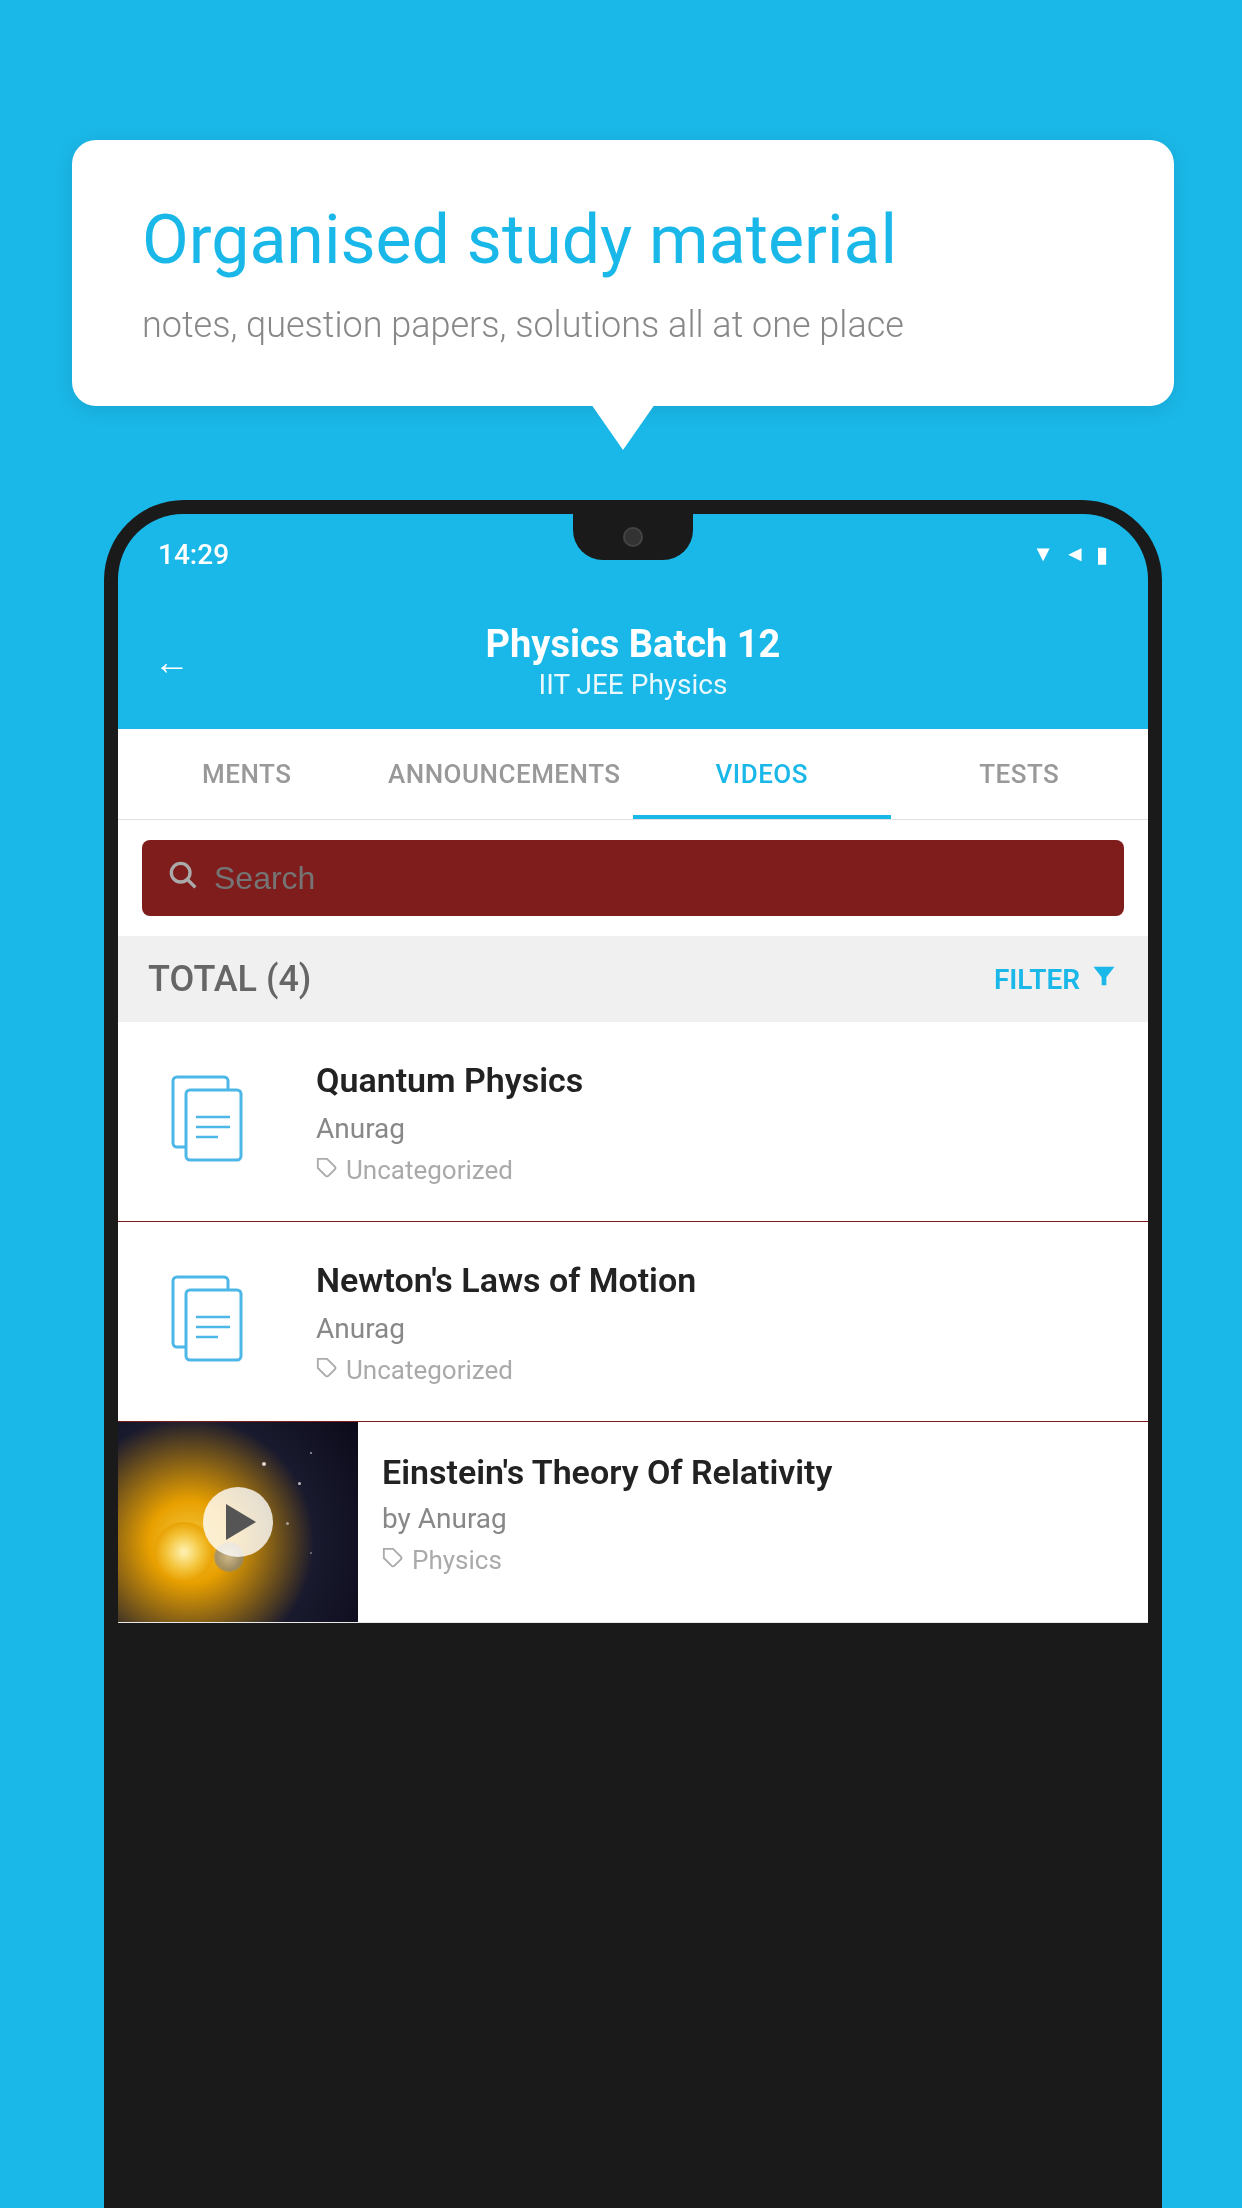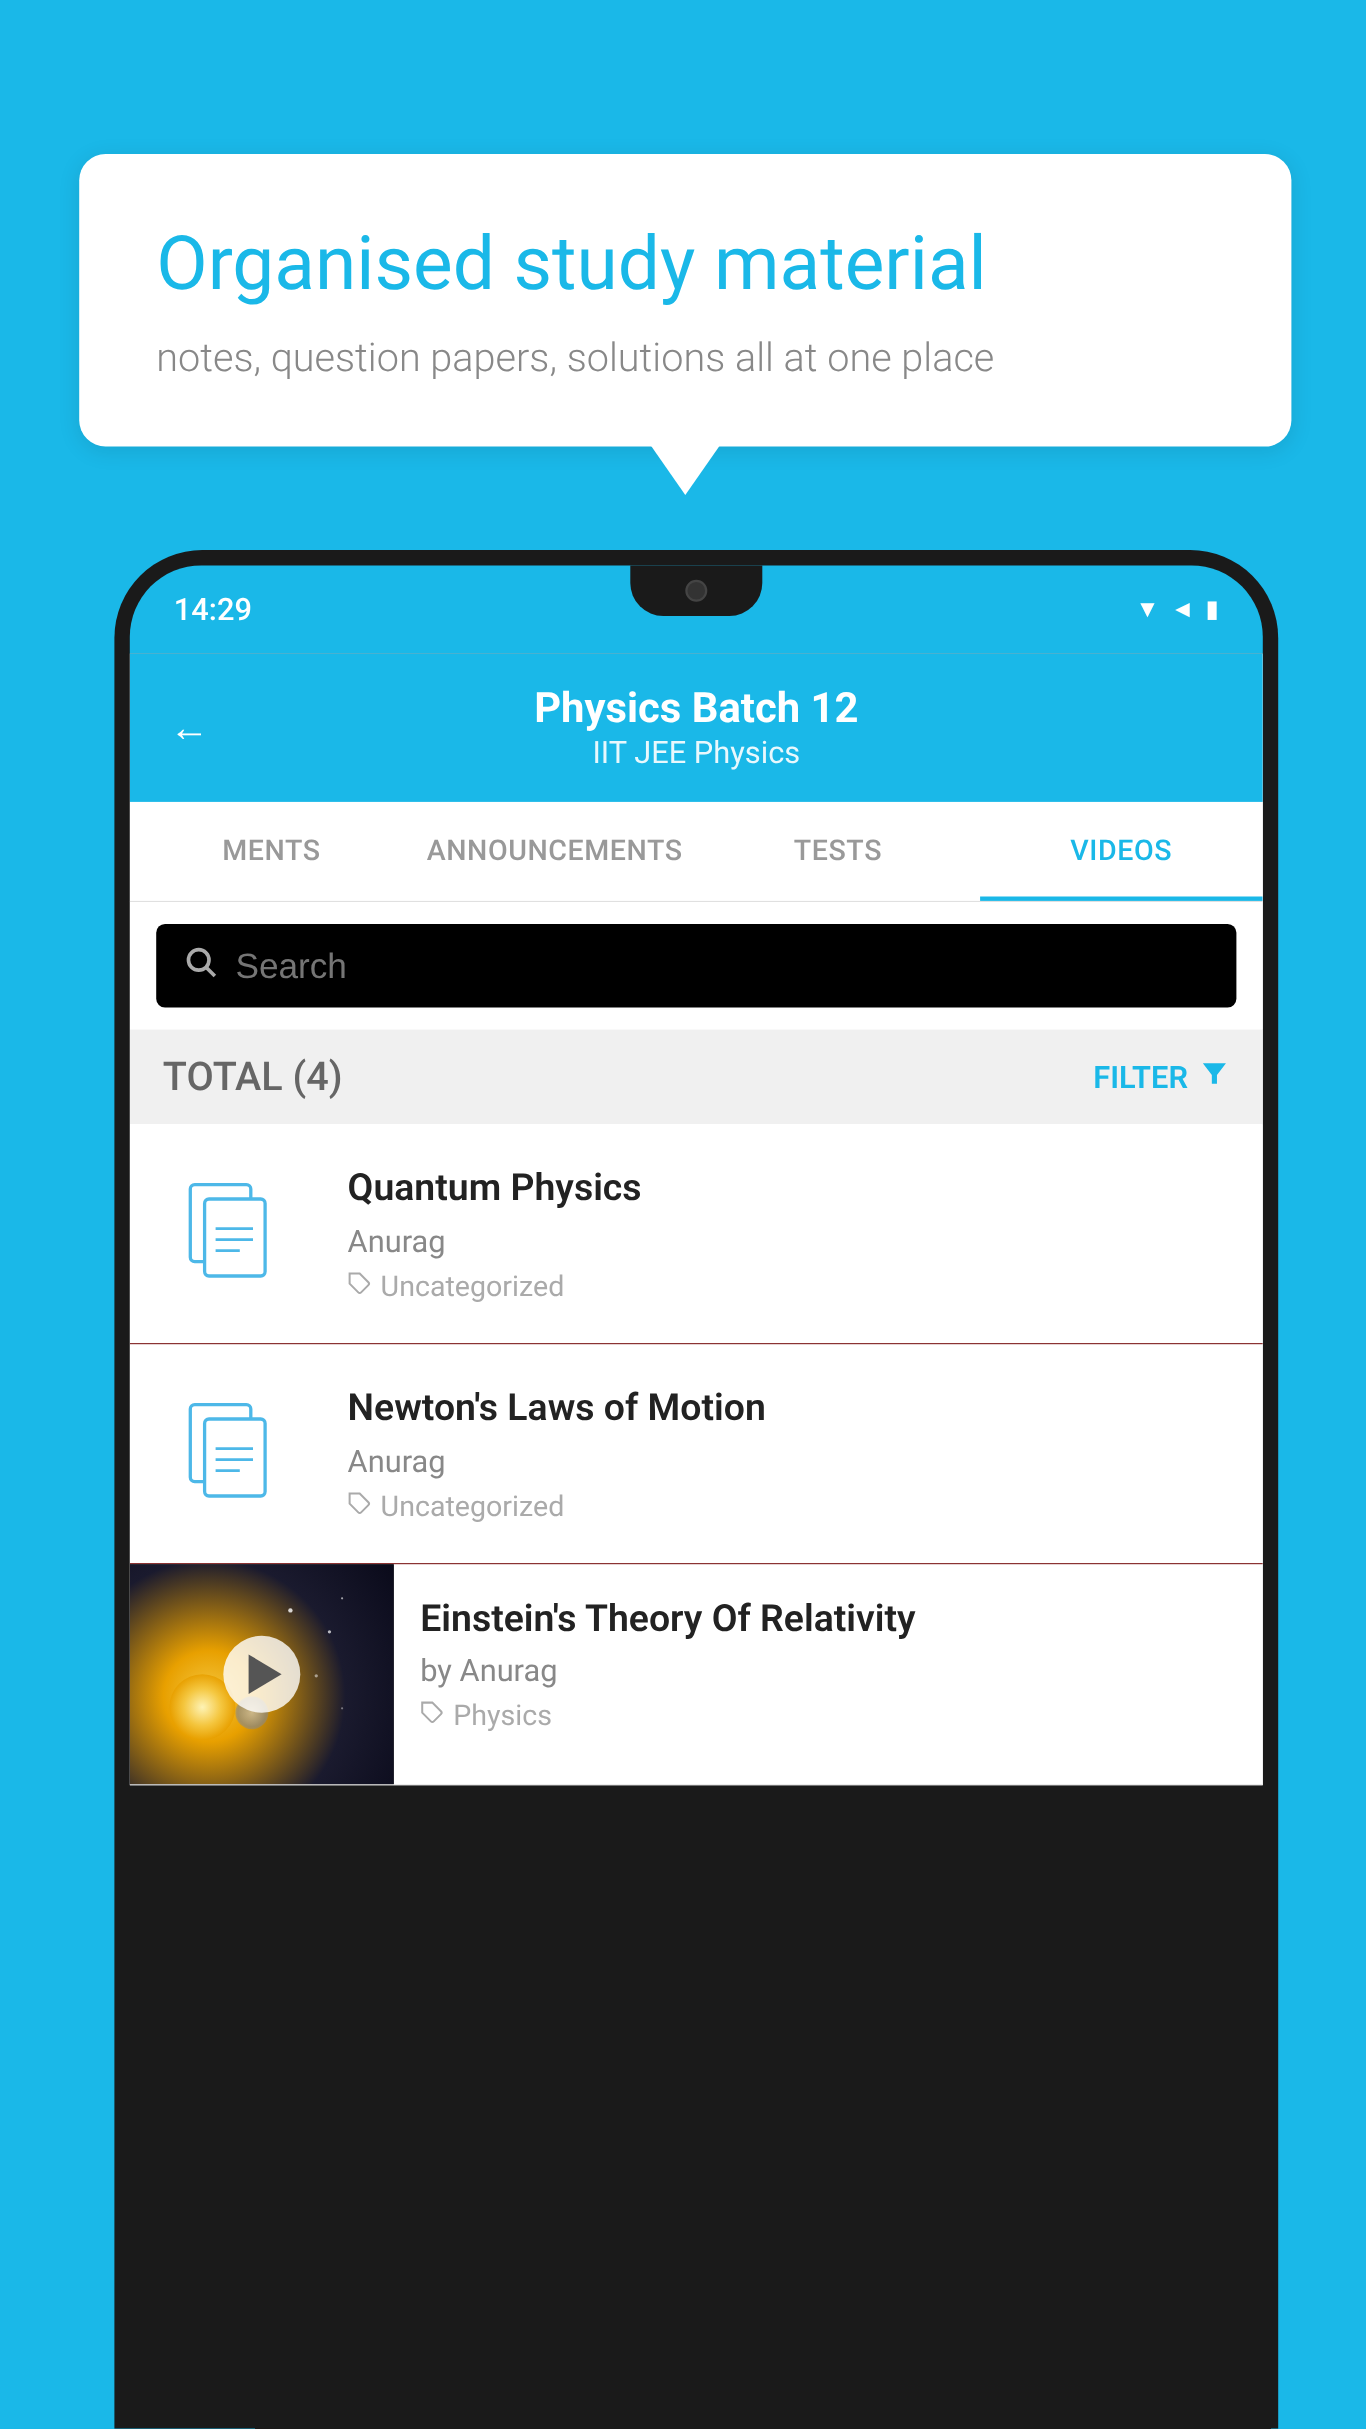"TESTS" div.tab-item { order: before "VIDEOS" -> after "VIDEOS" }
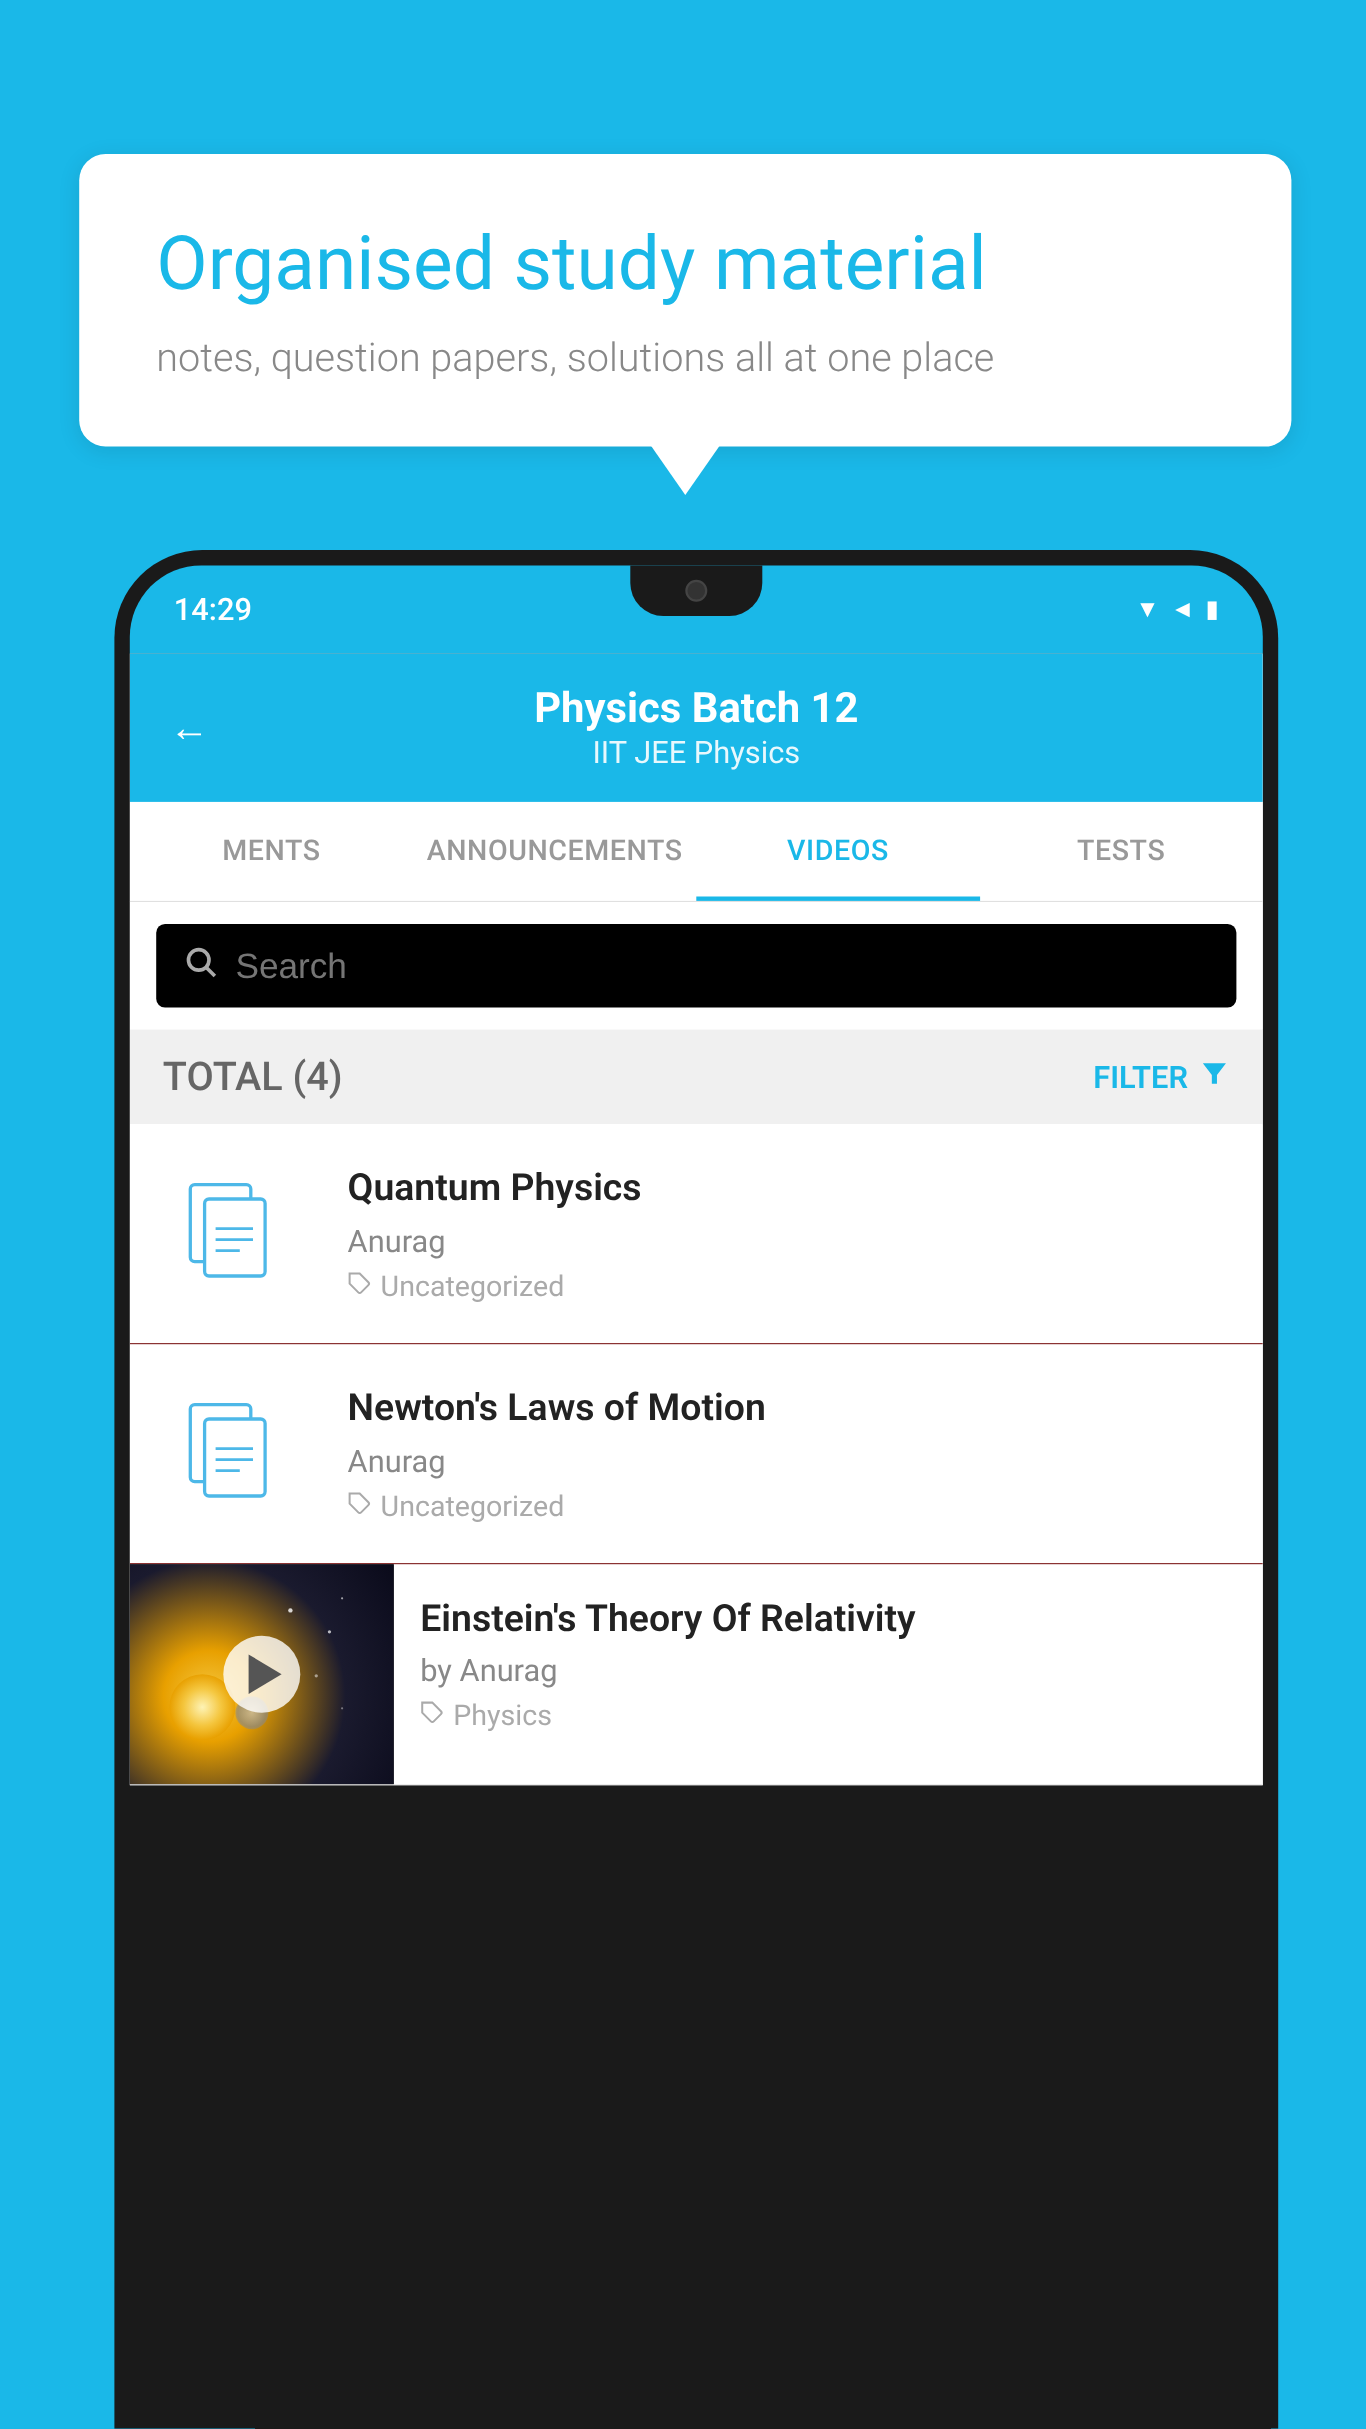"Search" .search-input-wrapper { background: #000000 -> #7f1d1d }
